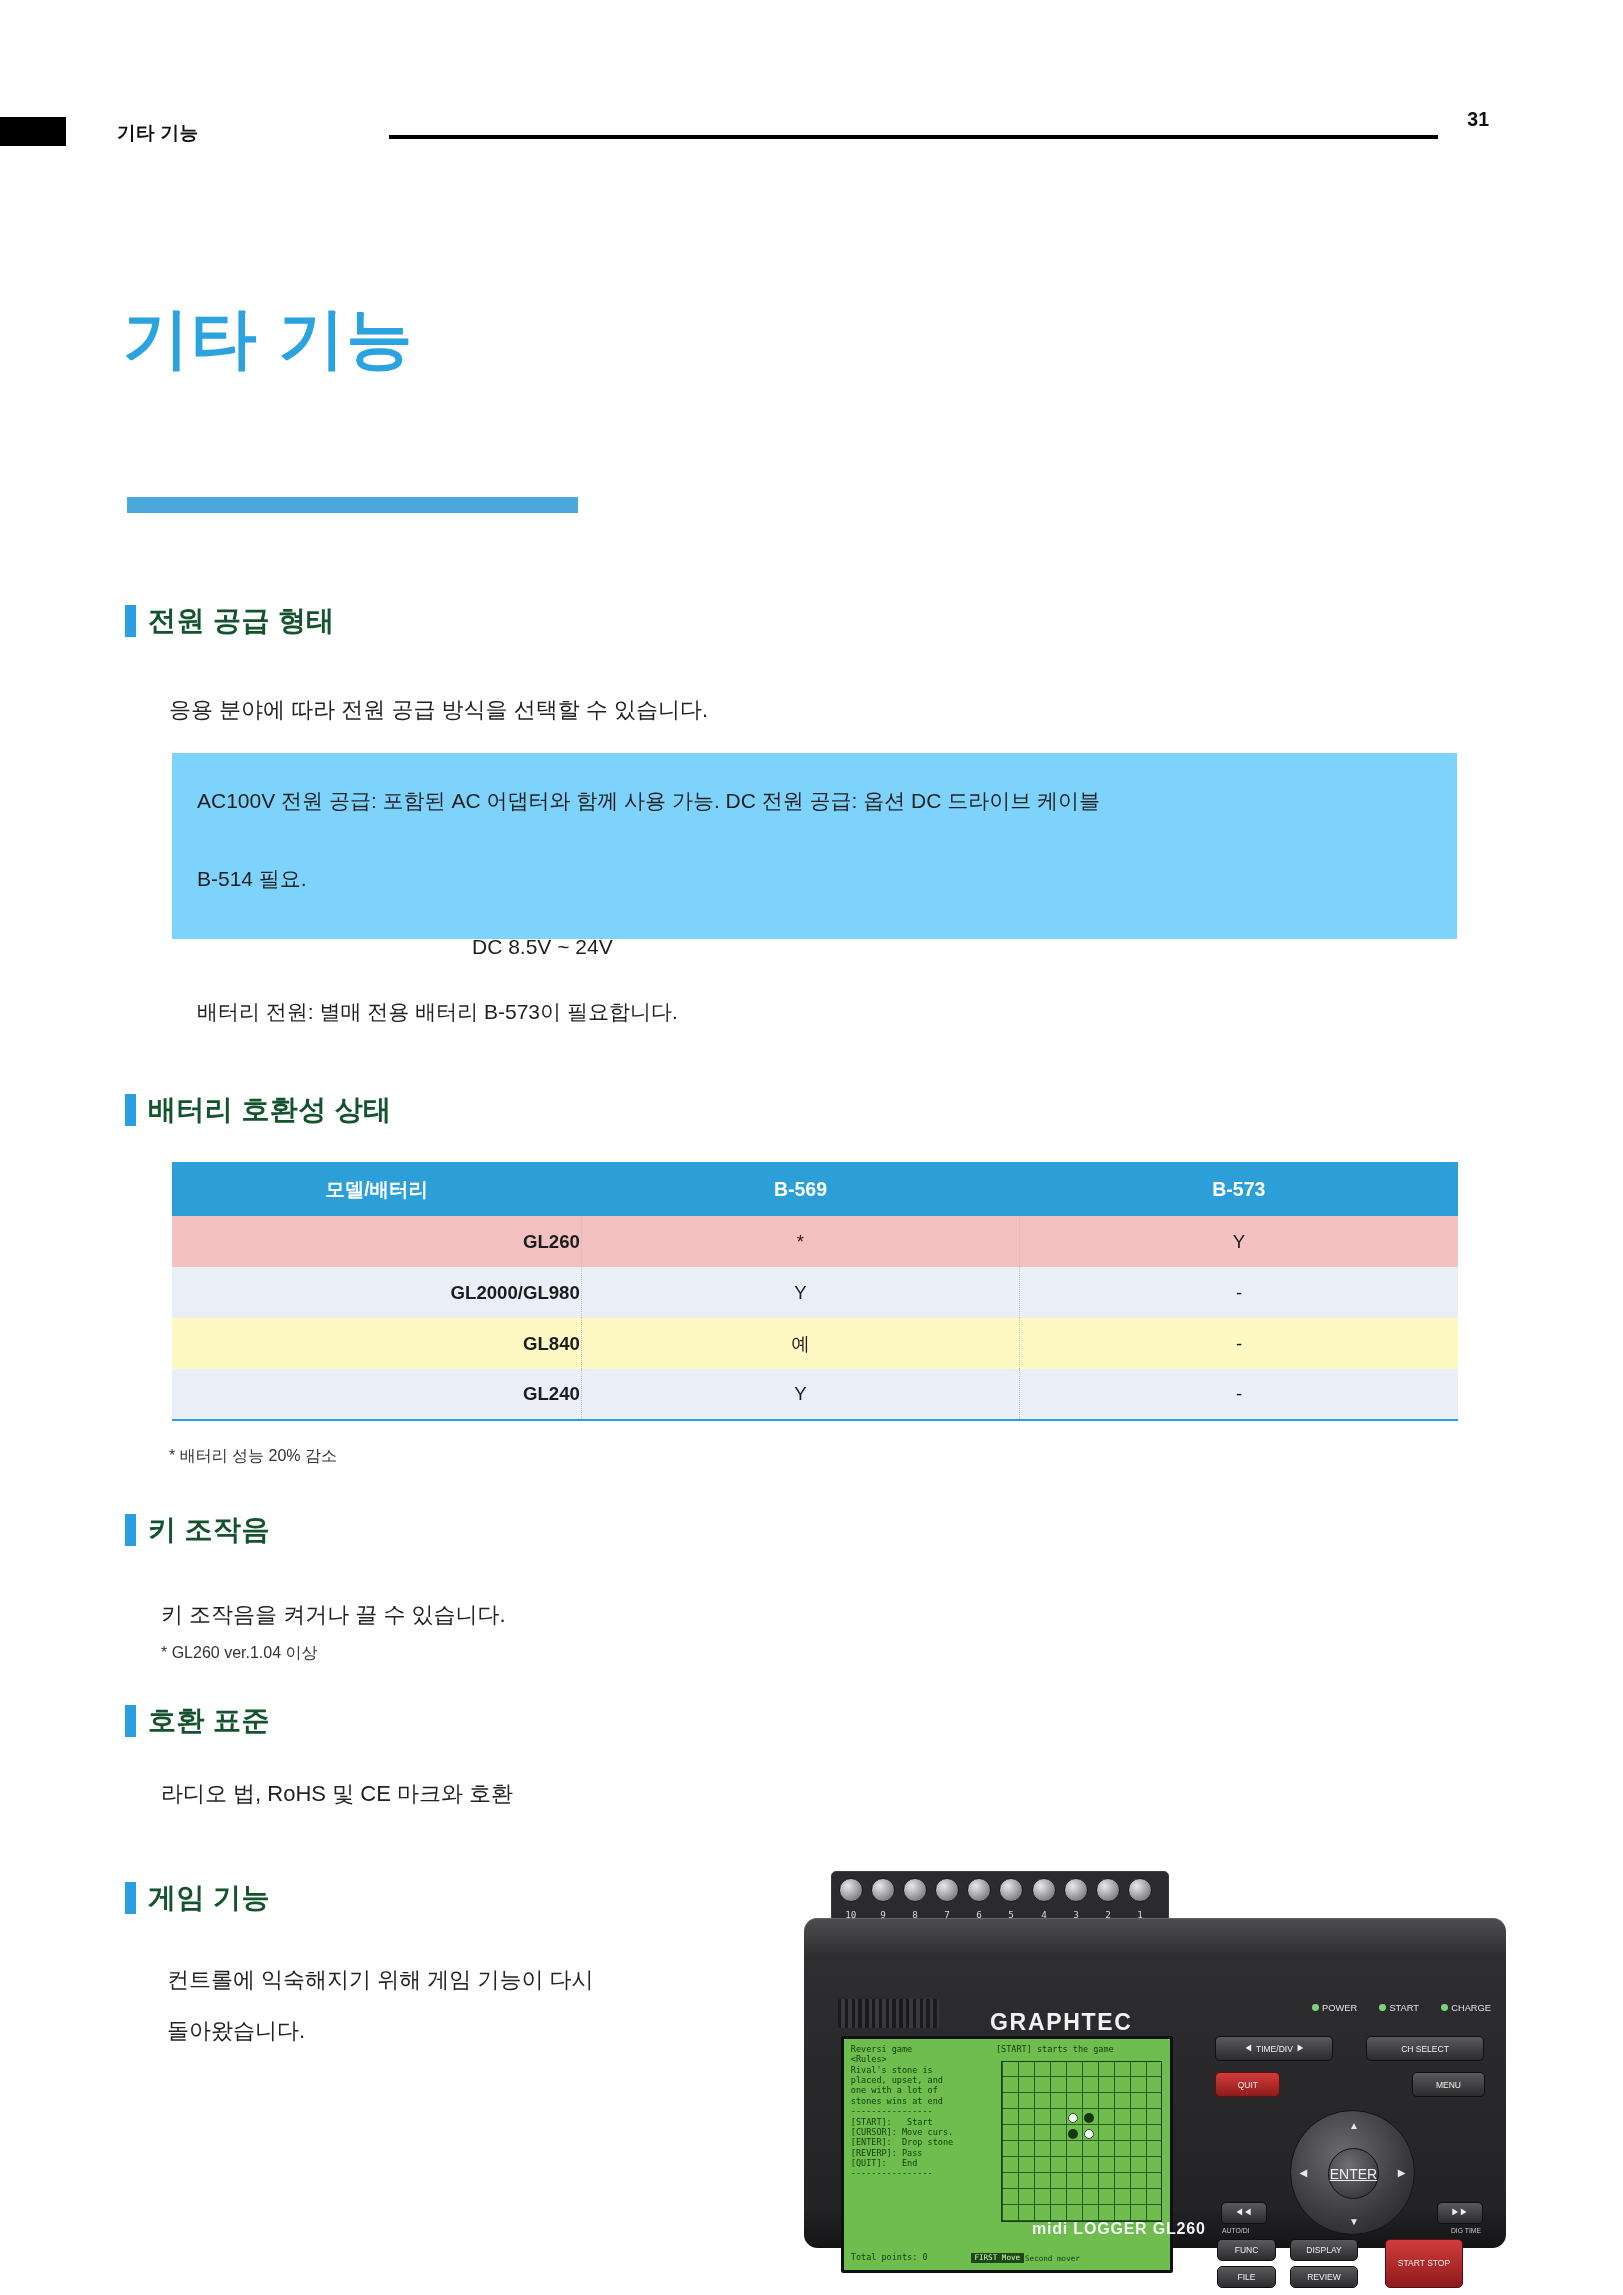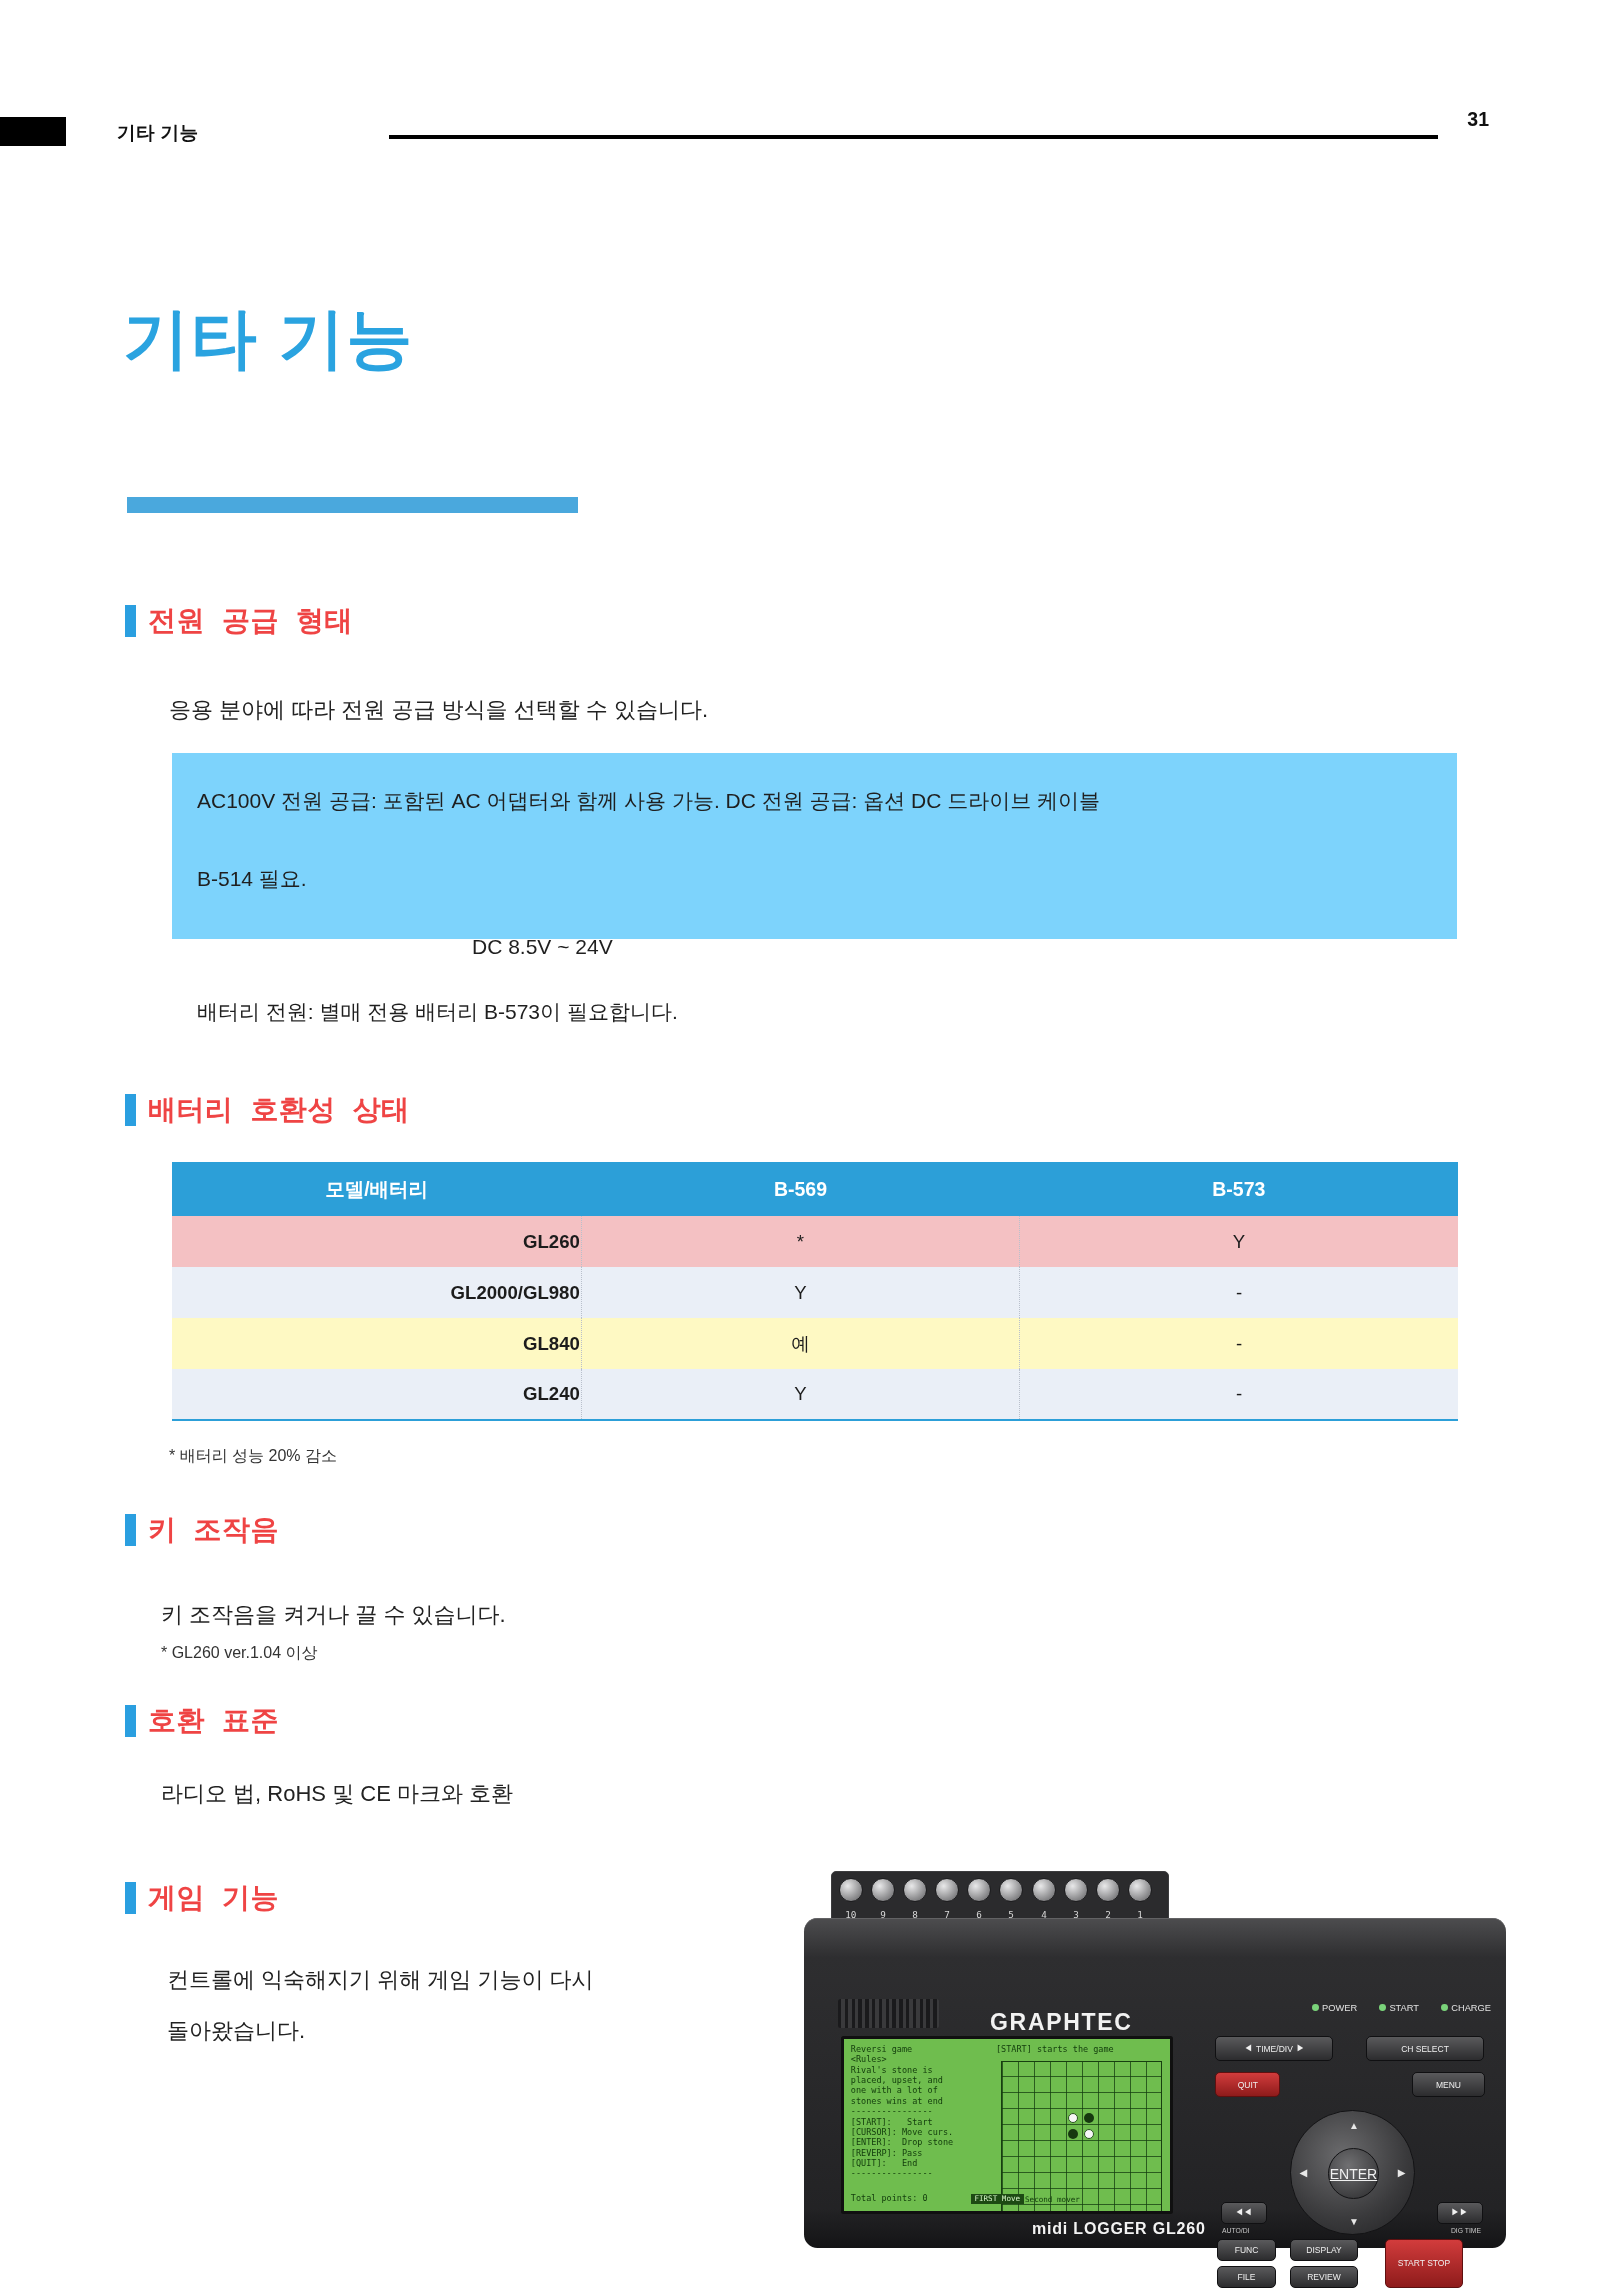"전원 공급 형태" .sec-title { color: #ef4444 -> #14532d; font-family: Liberation Mono, monospace -> none }
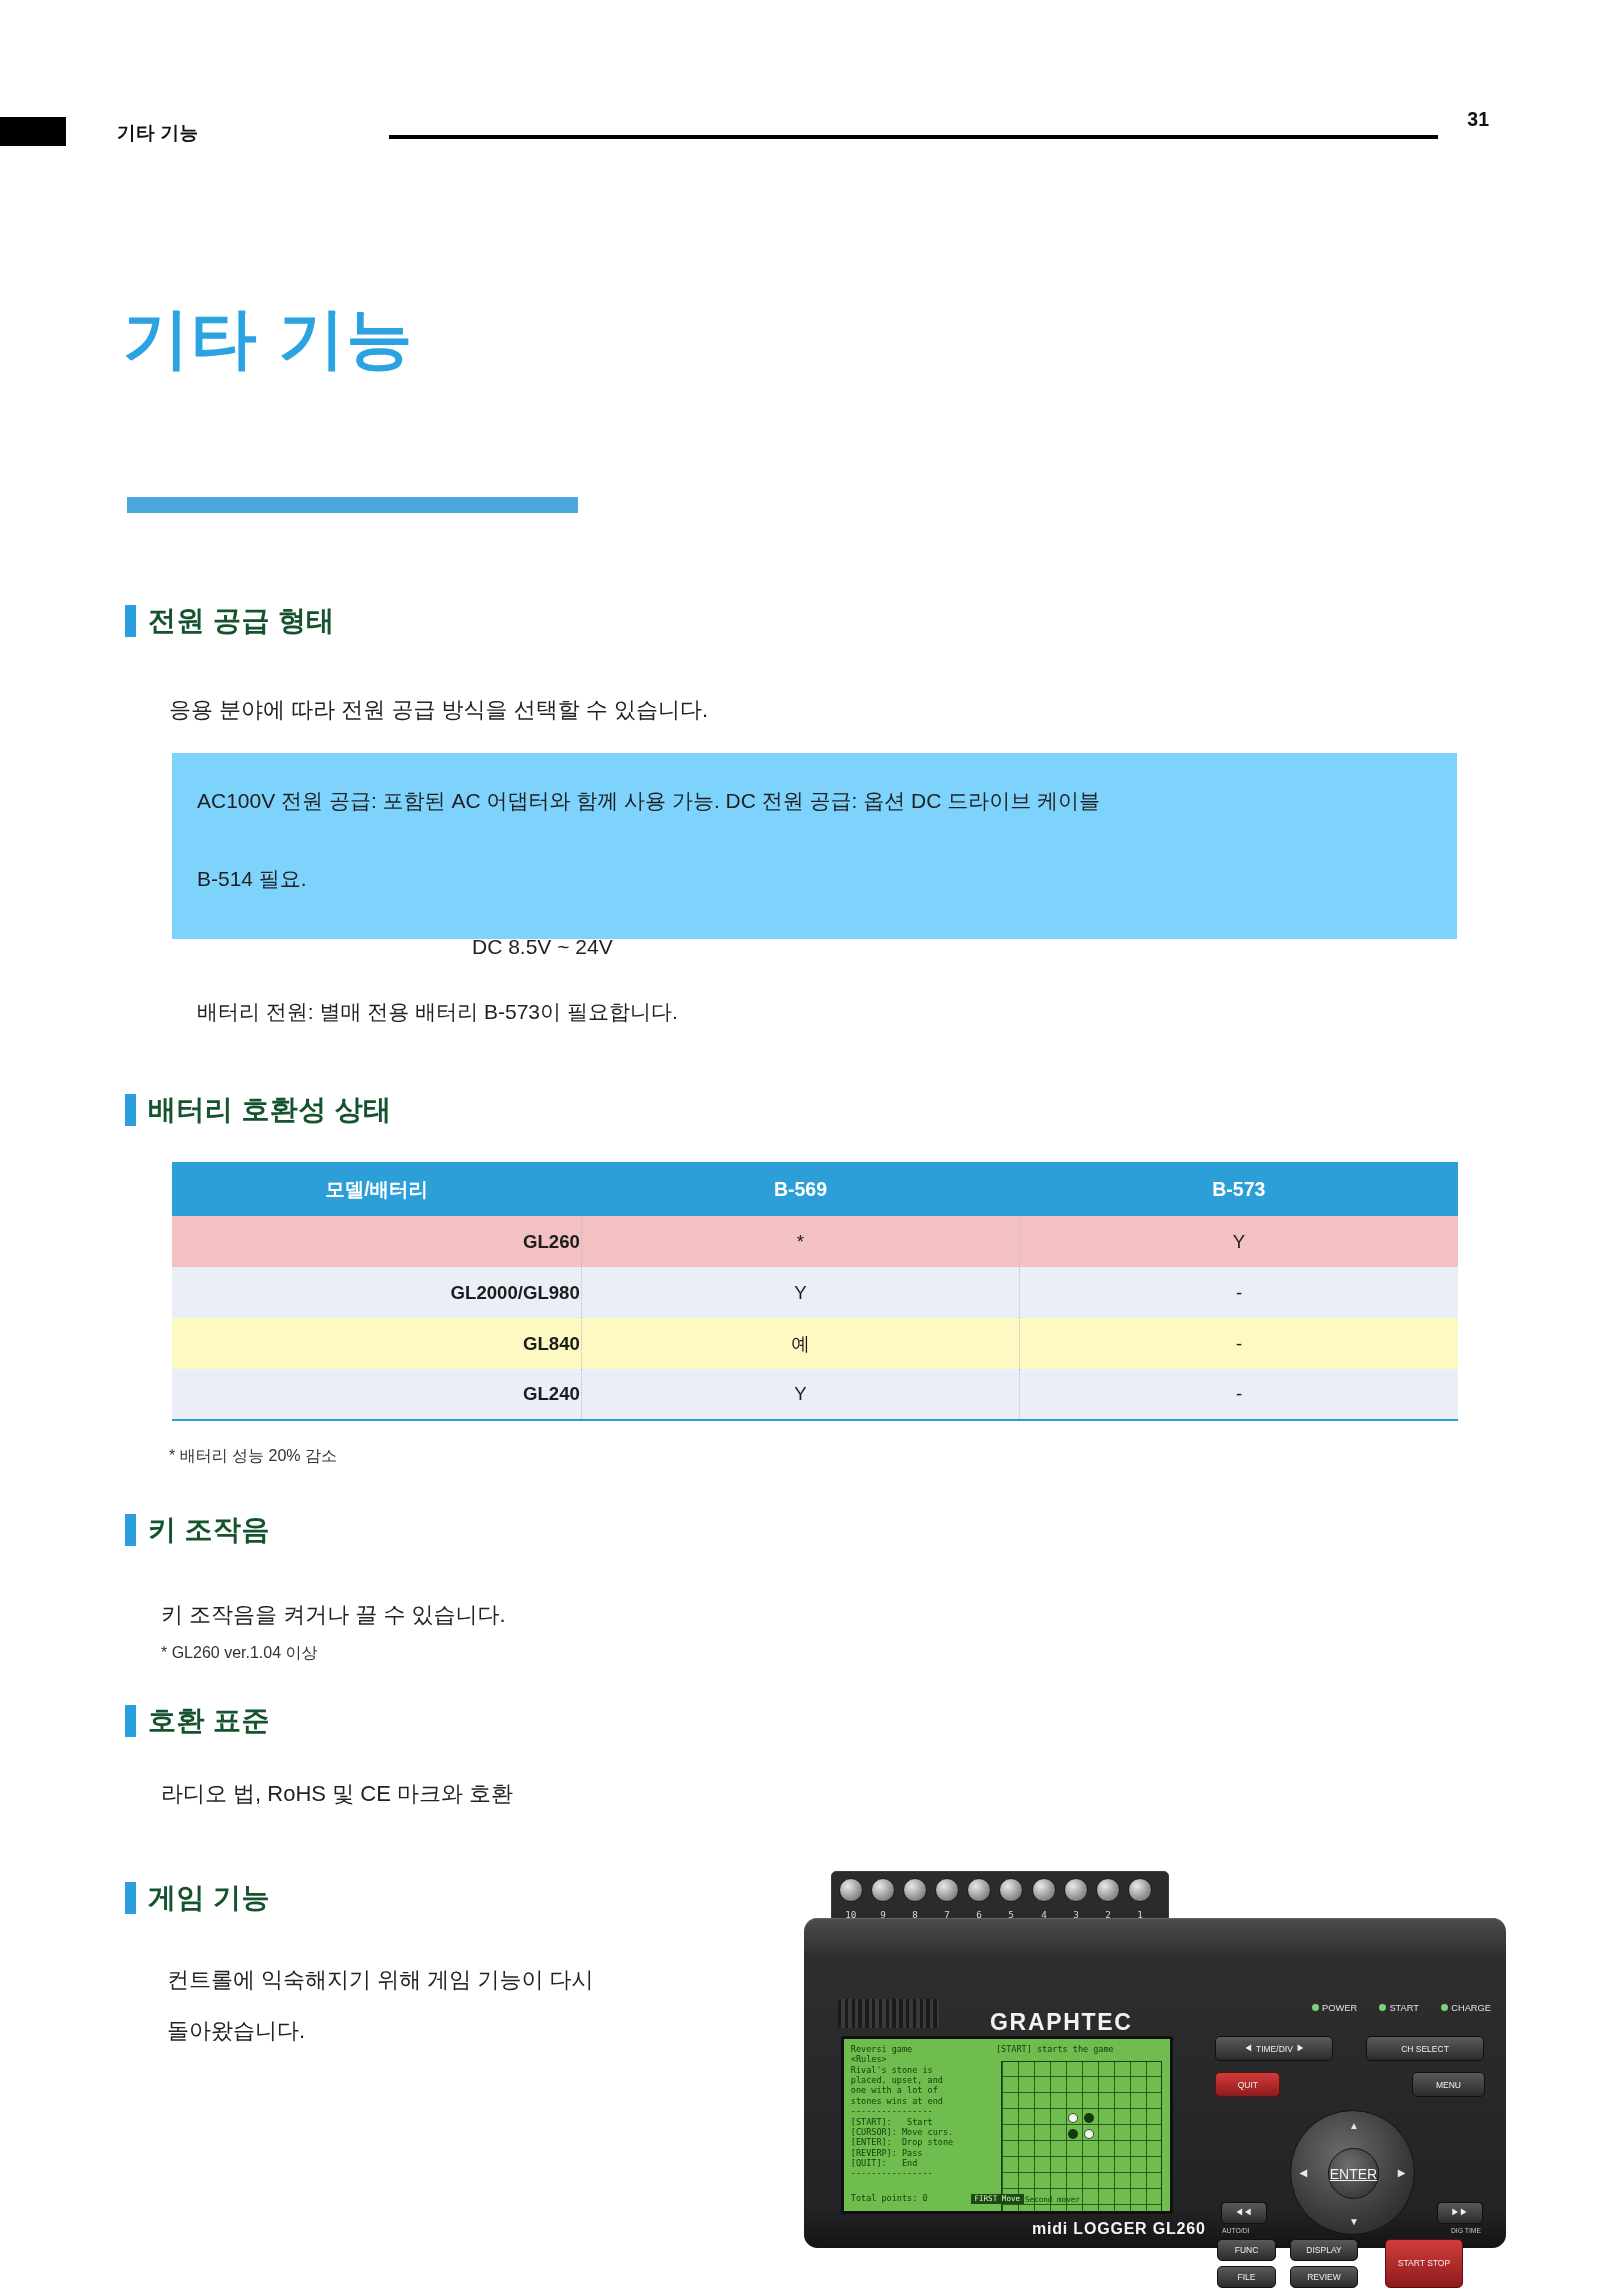"Reversi game" .lcd { height: 178px -> 237px }
